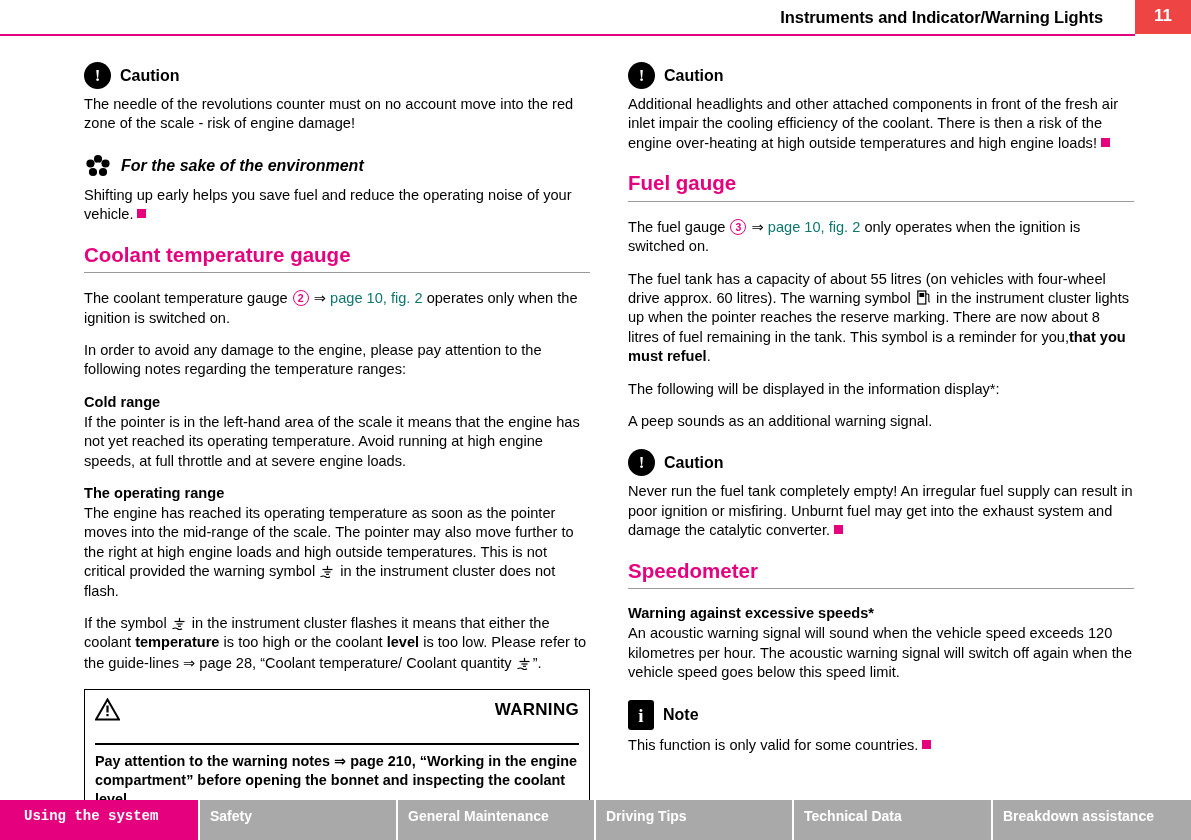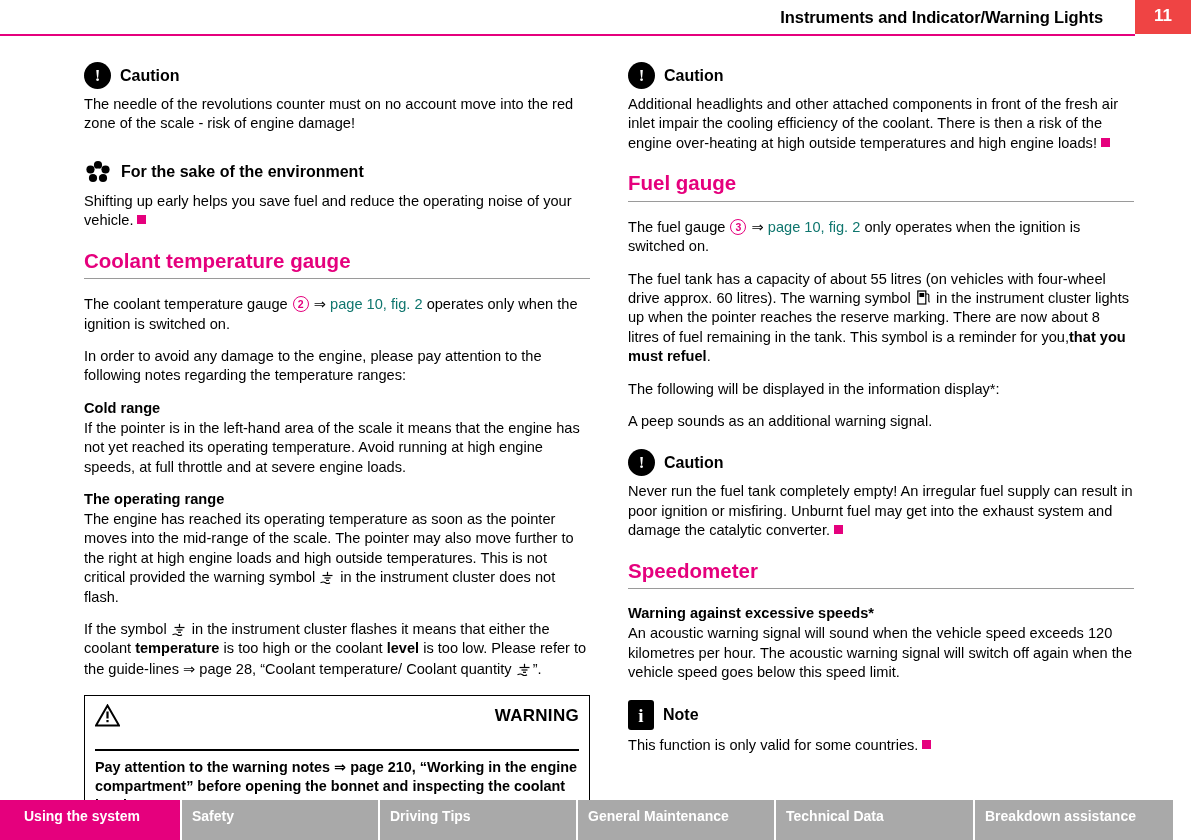"For the sake of the" div.callout { font-style: none -> italic; margin-top: 24px -> 18px }
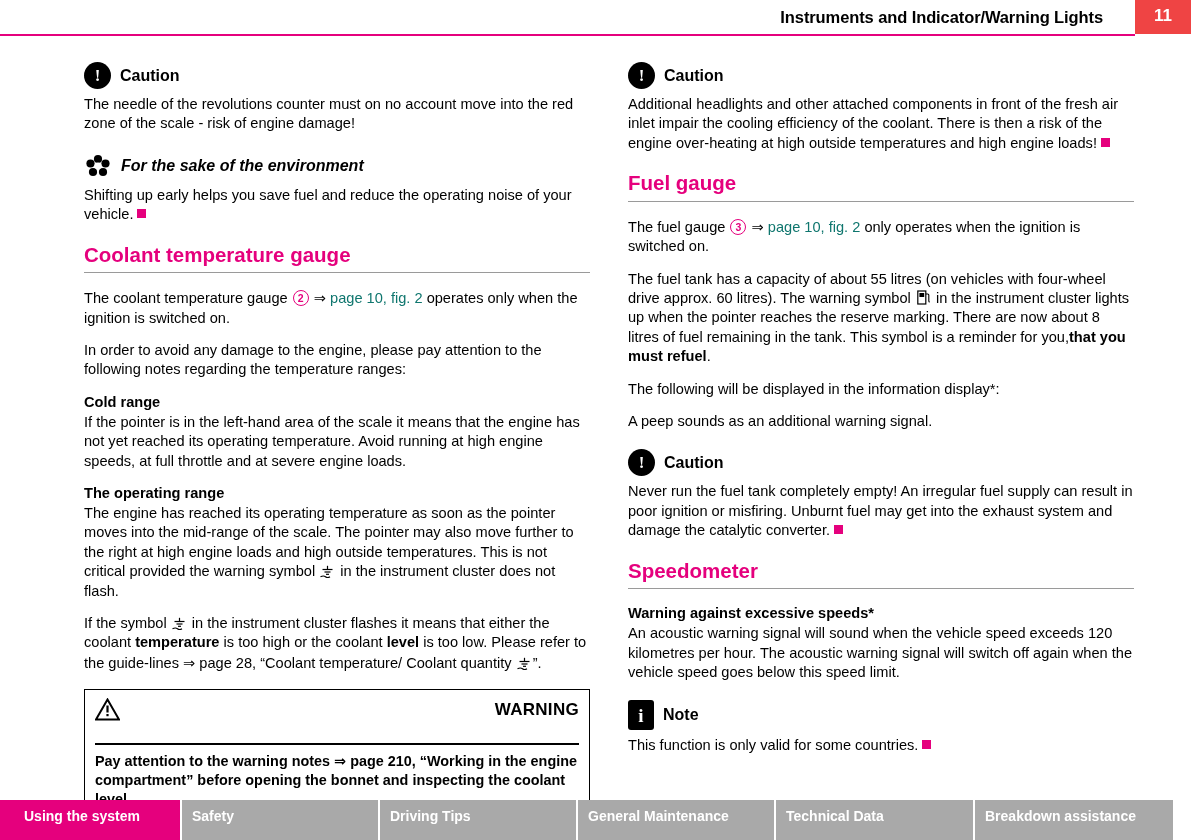"Using the system" div.ftab { font-family: none -> Liberation Mono, monospace; width: 182px -> 200px }
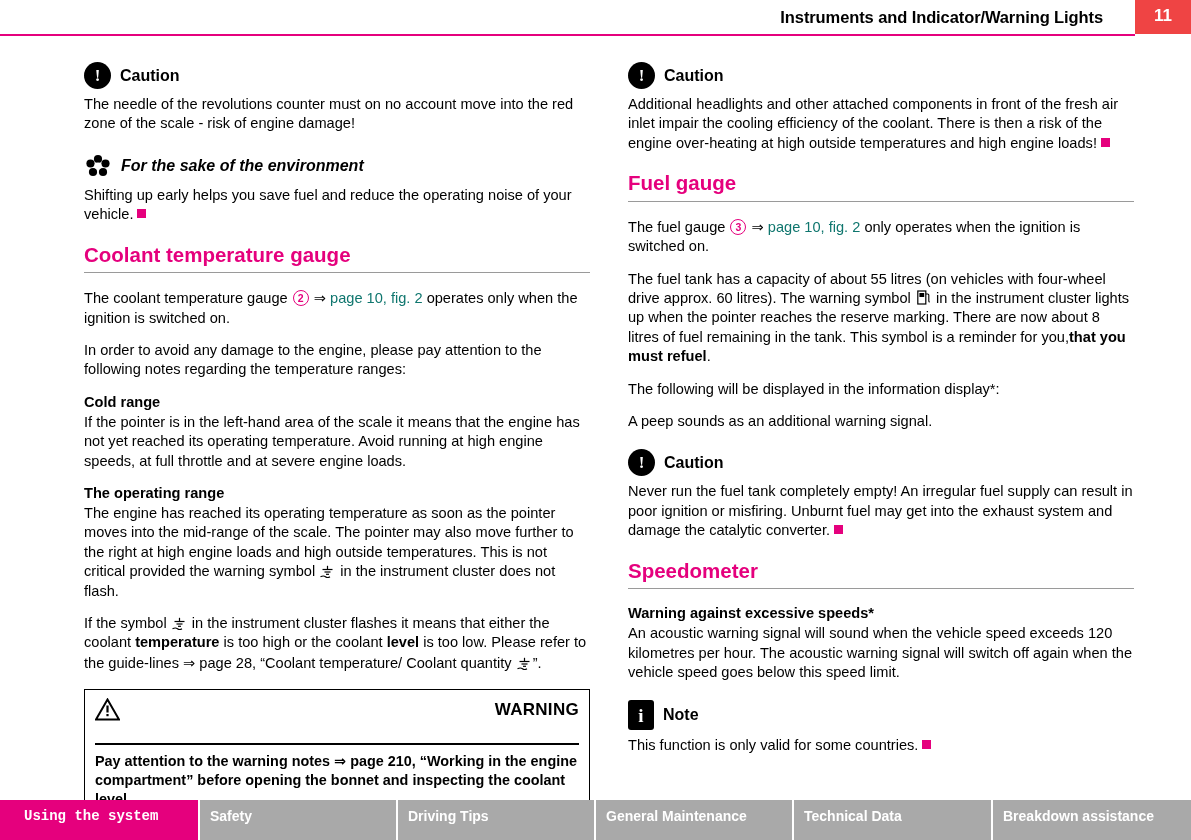"Driving Tips" div.ftab { order: before "General Maintenance" -> after "General Maintenance" }
